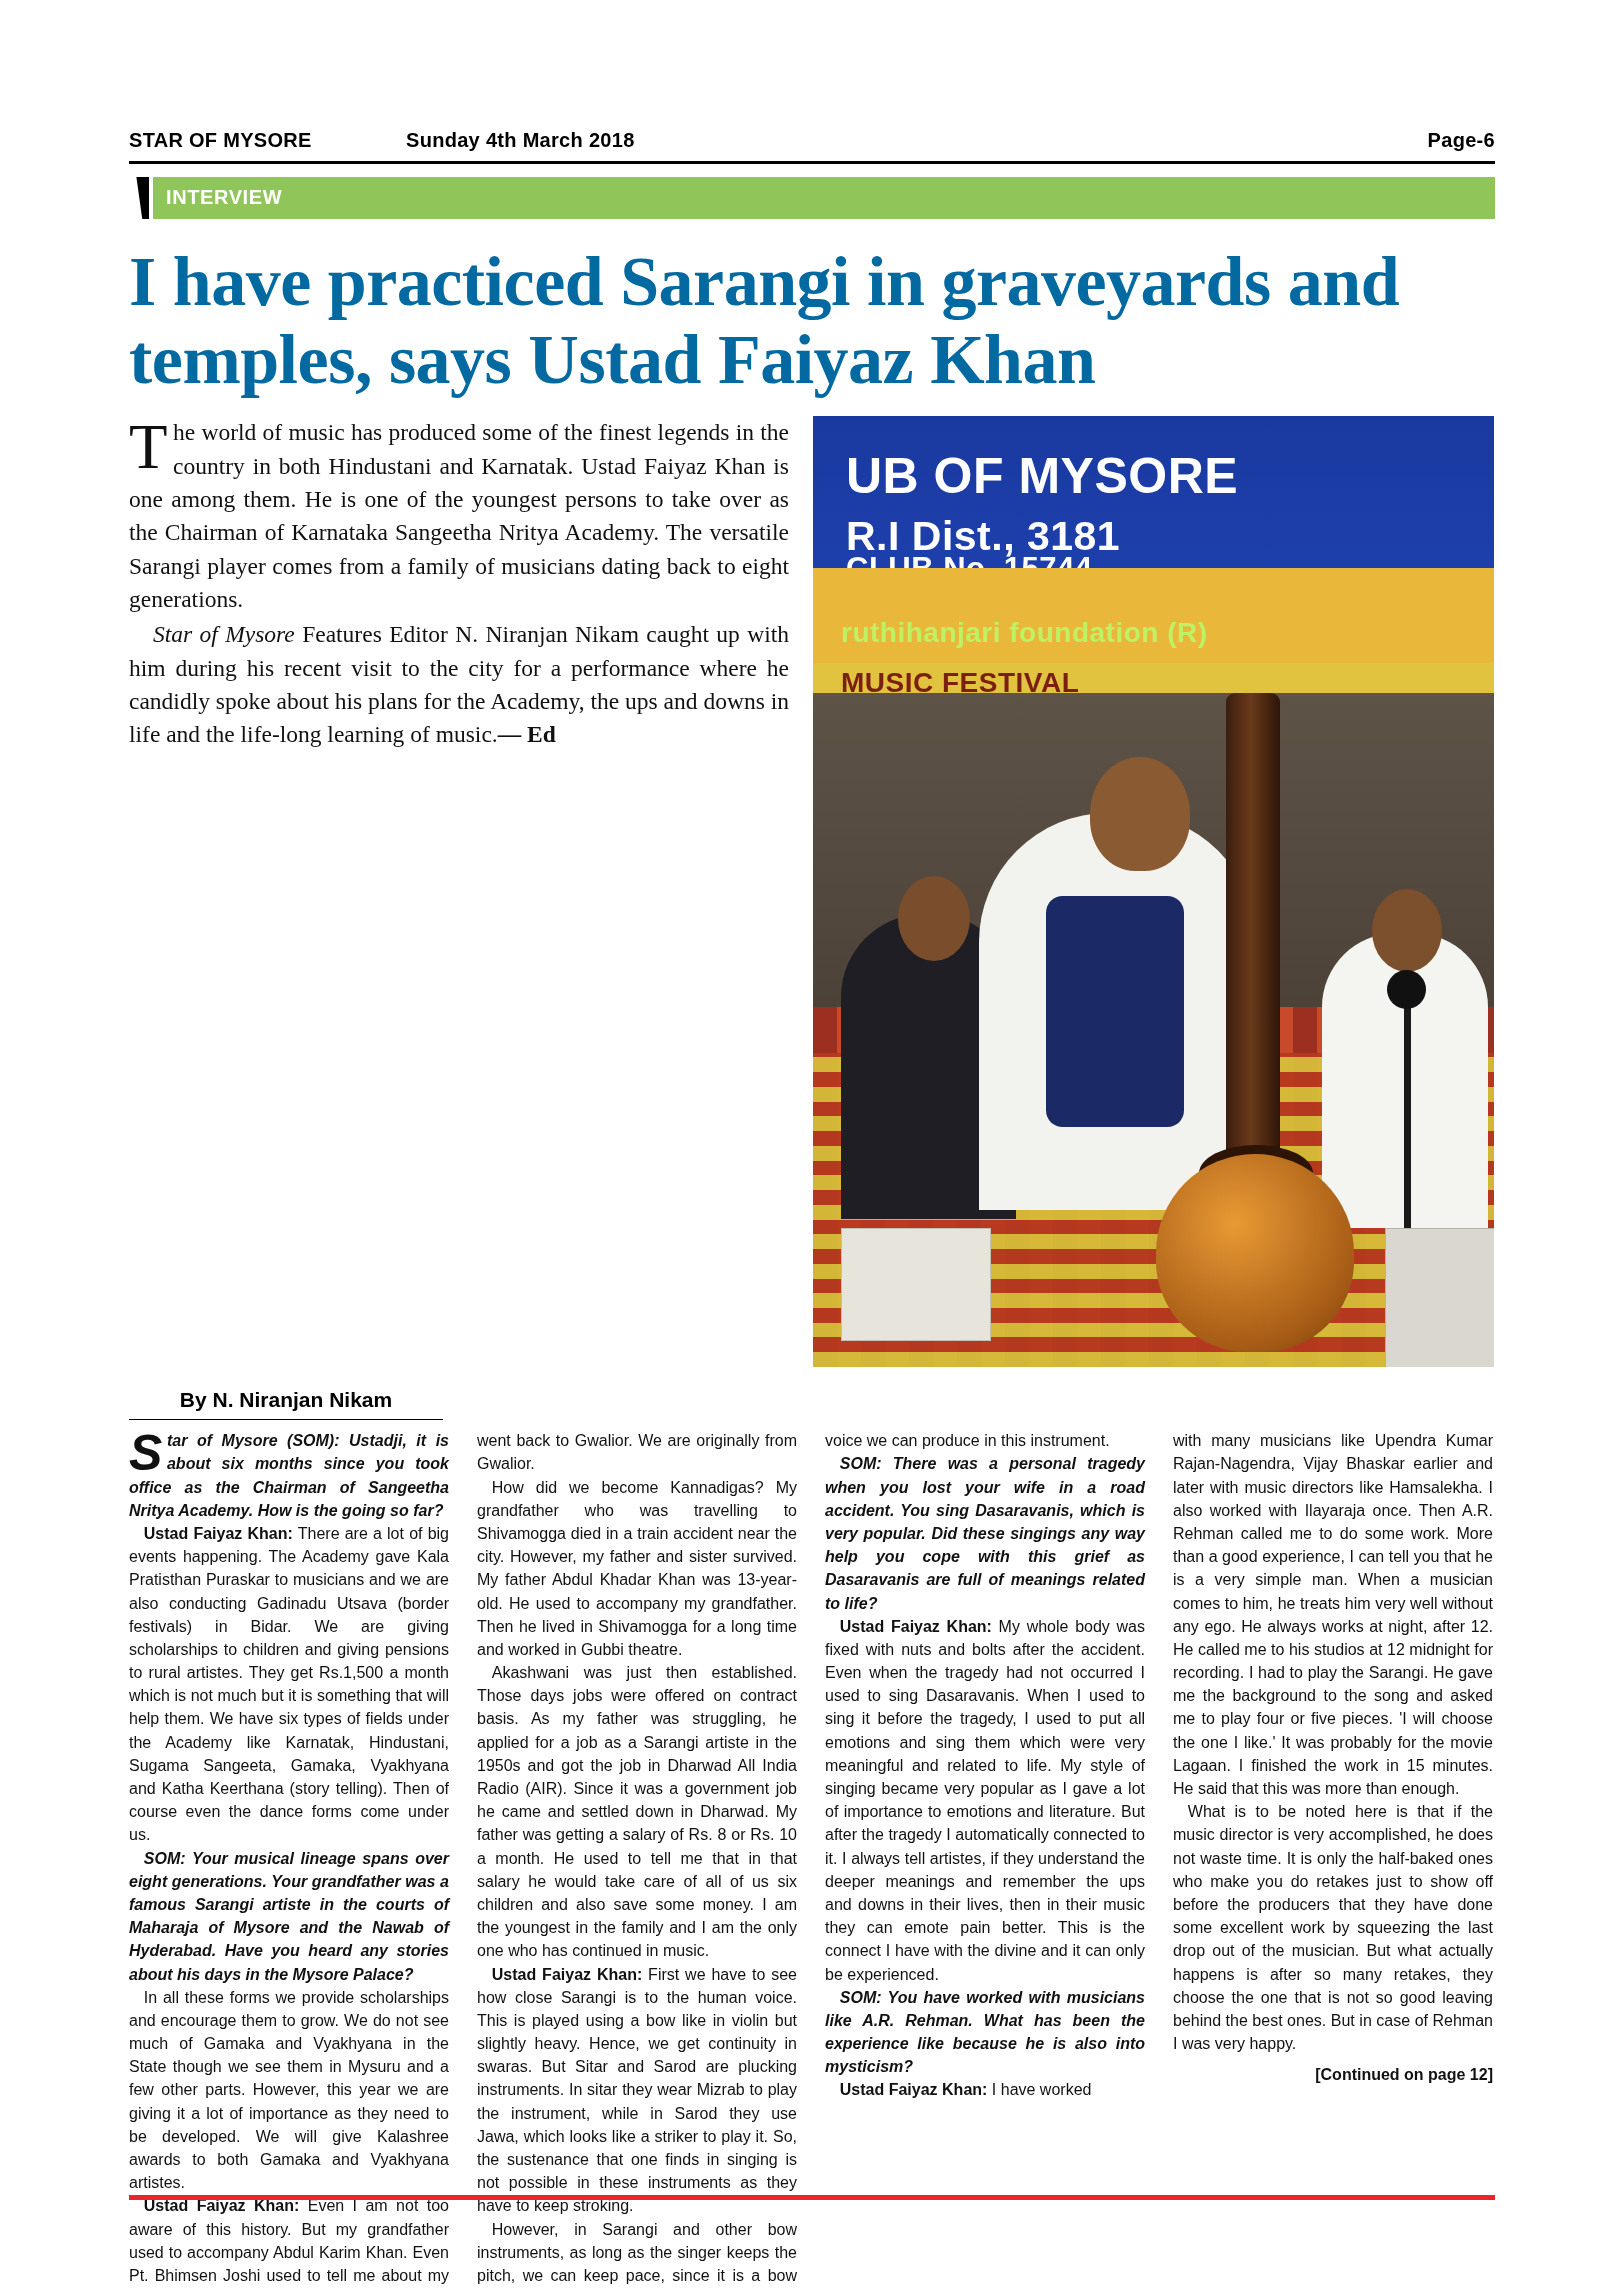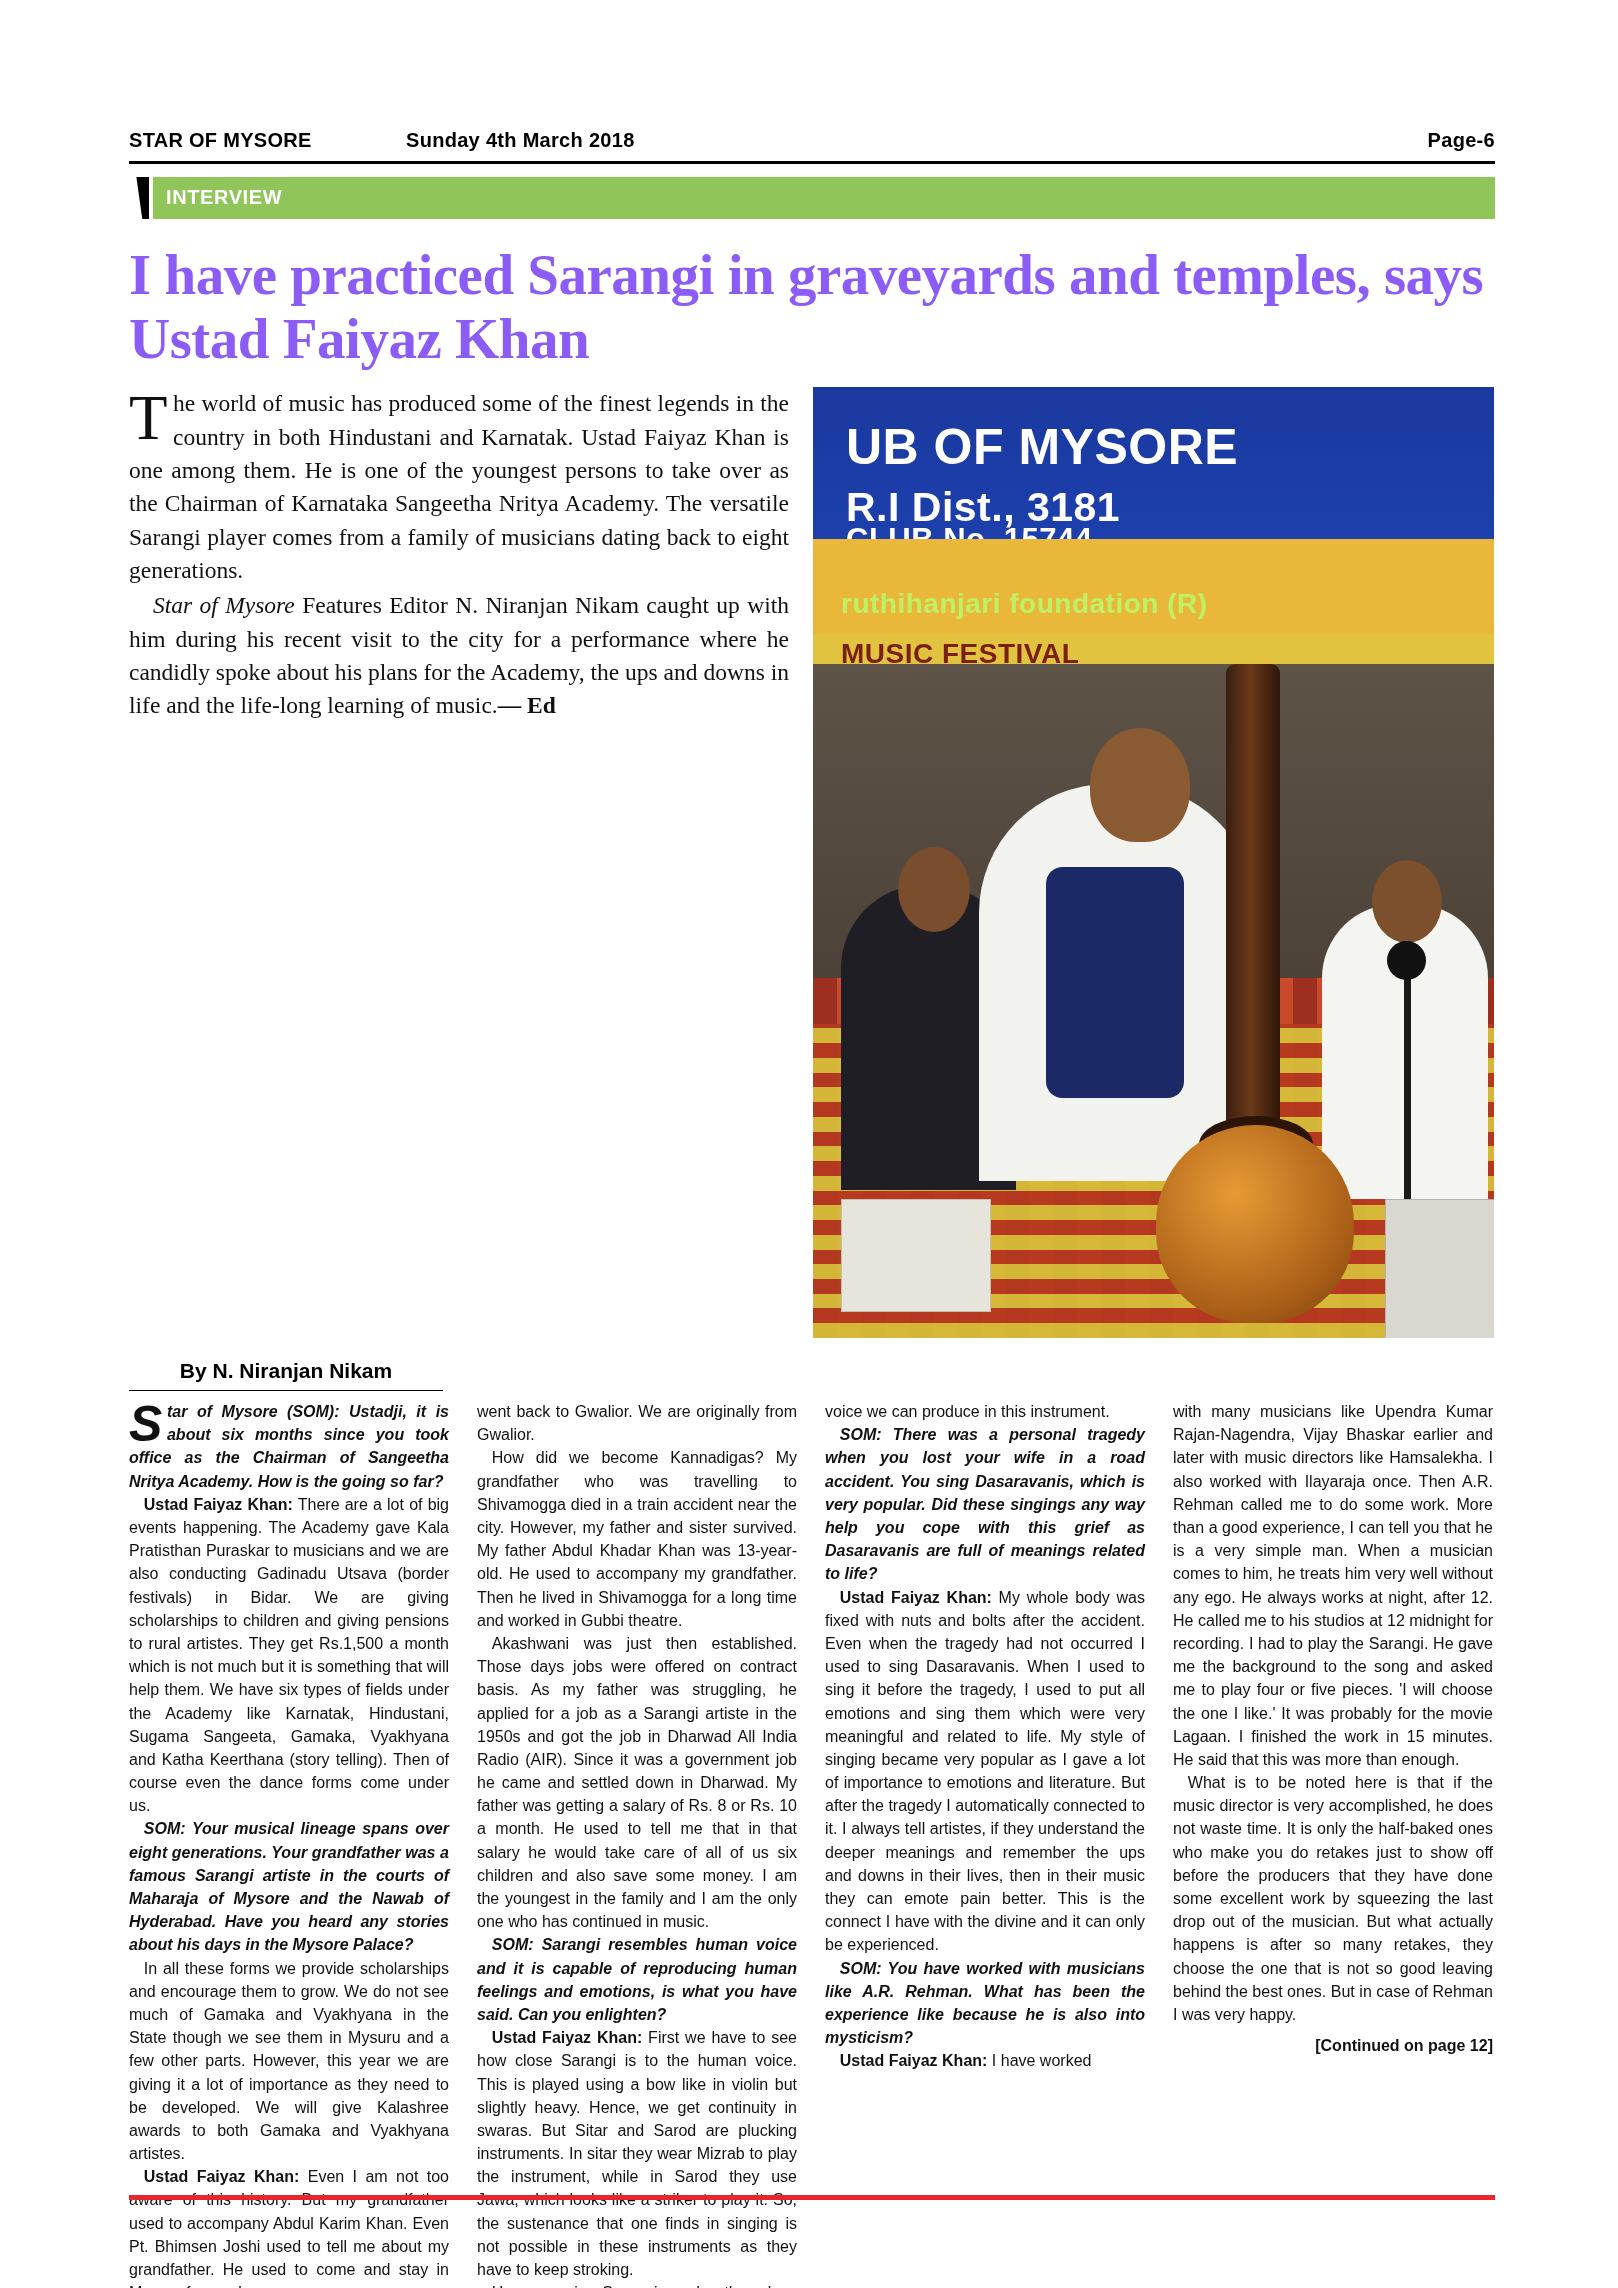"I have practiced Sarangi in" .headline { color: #8b5cf6 -> #0369a1; font-size: 57px -> 70px }
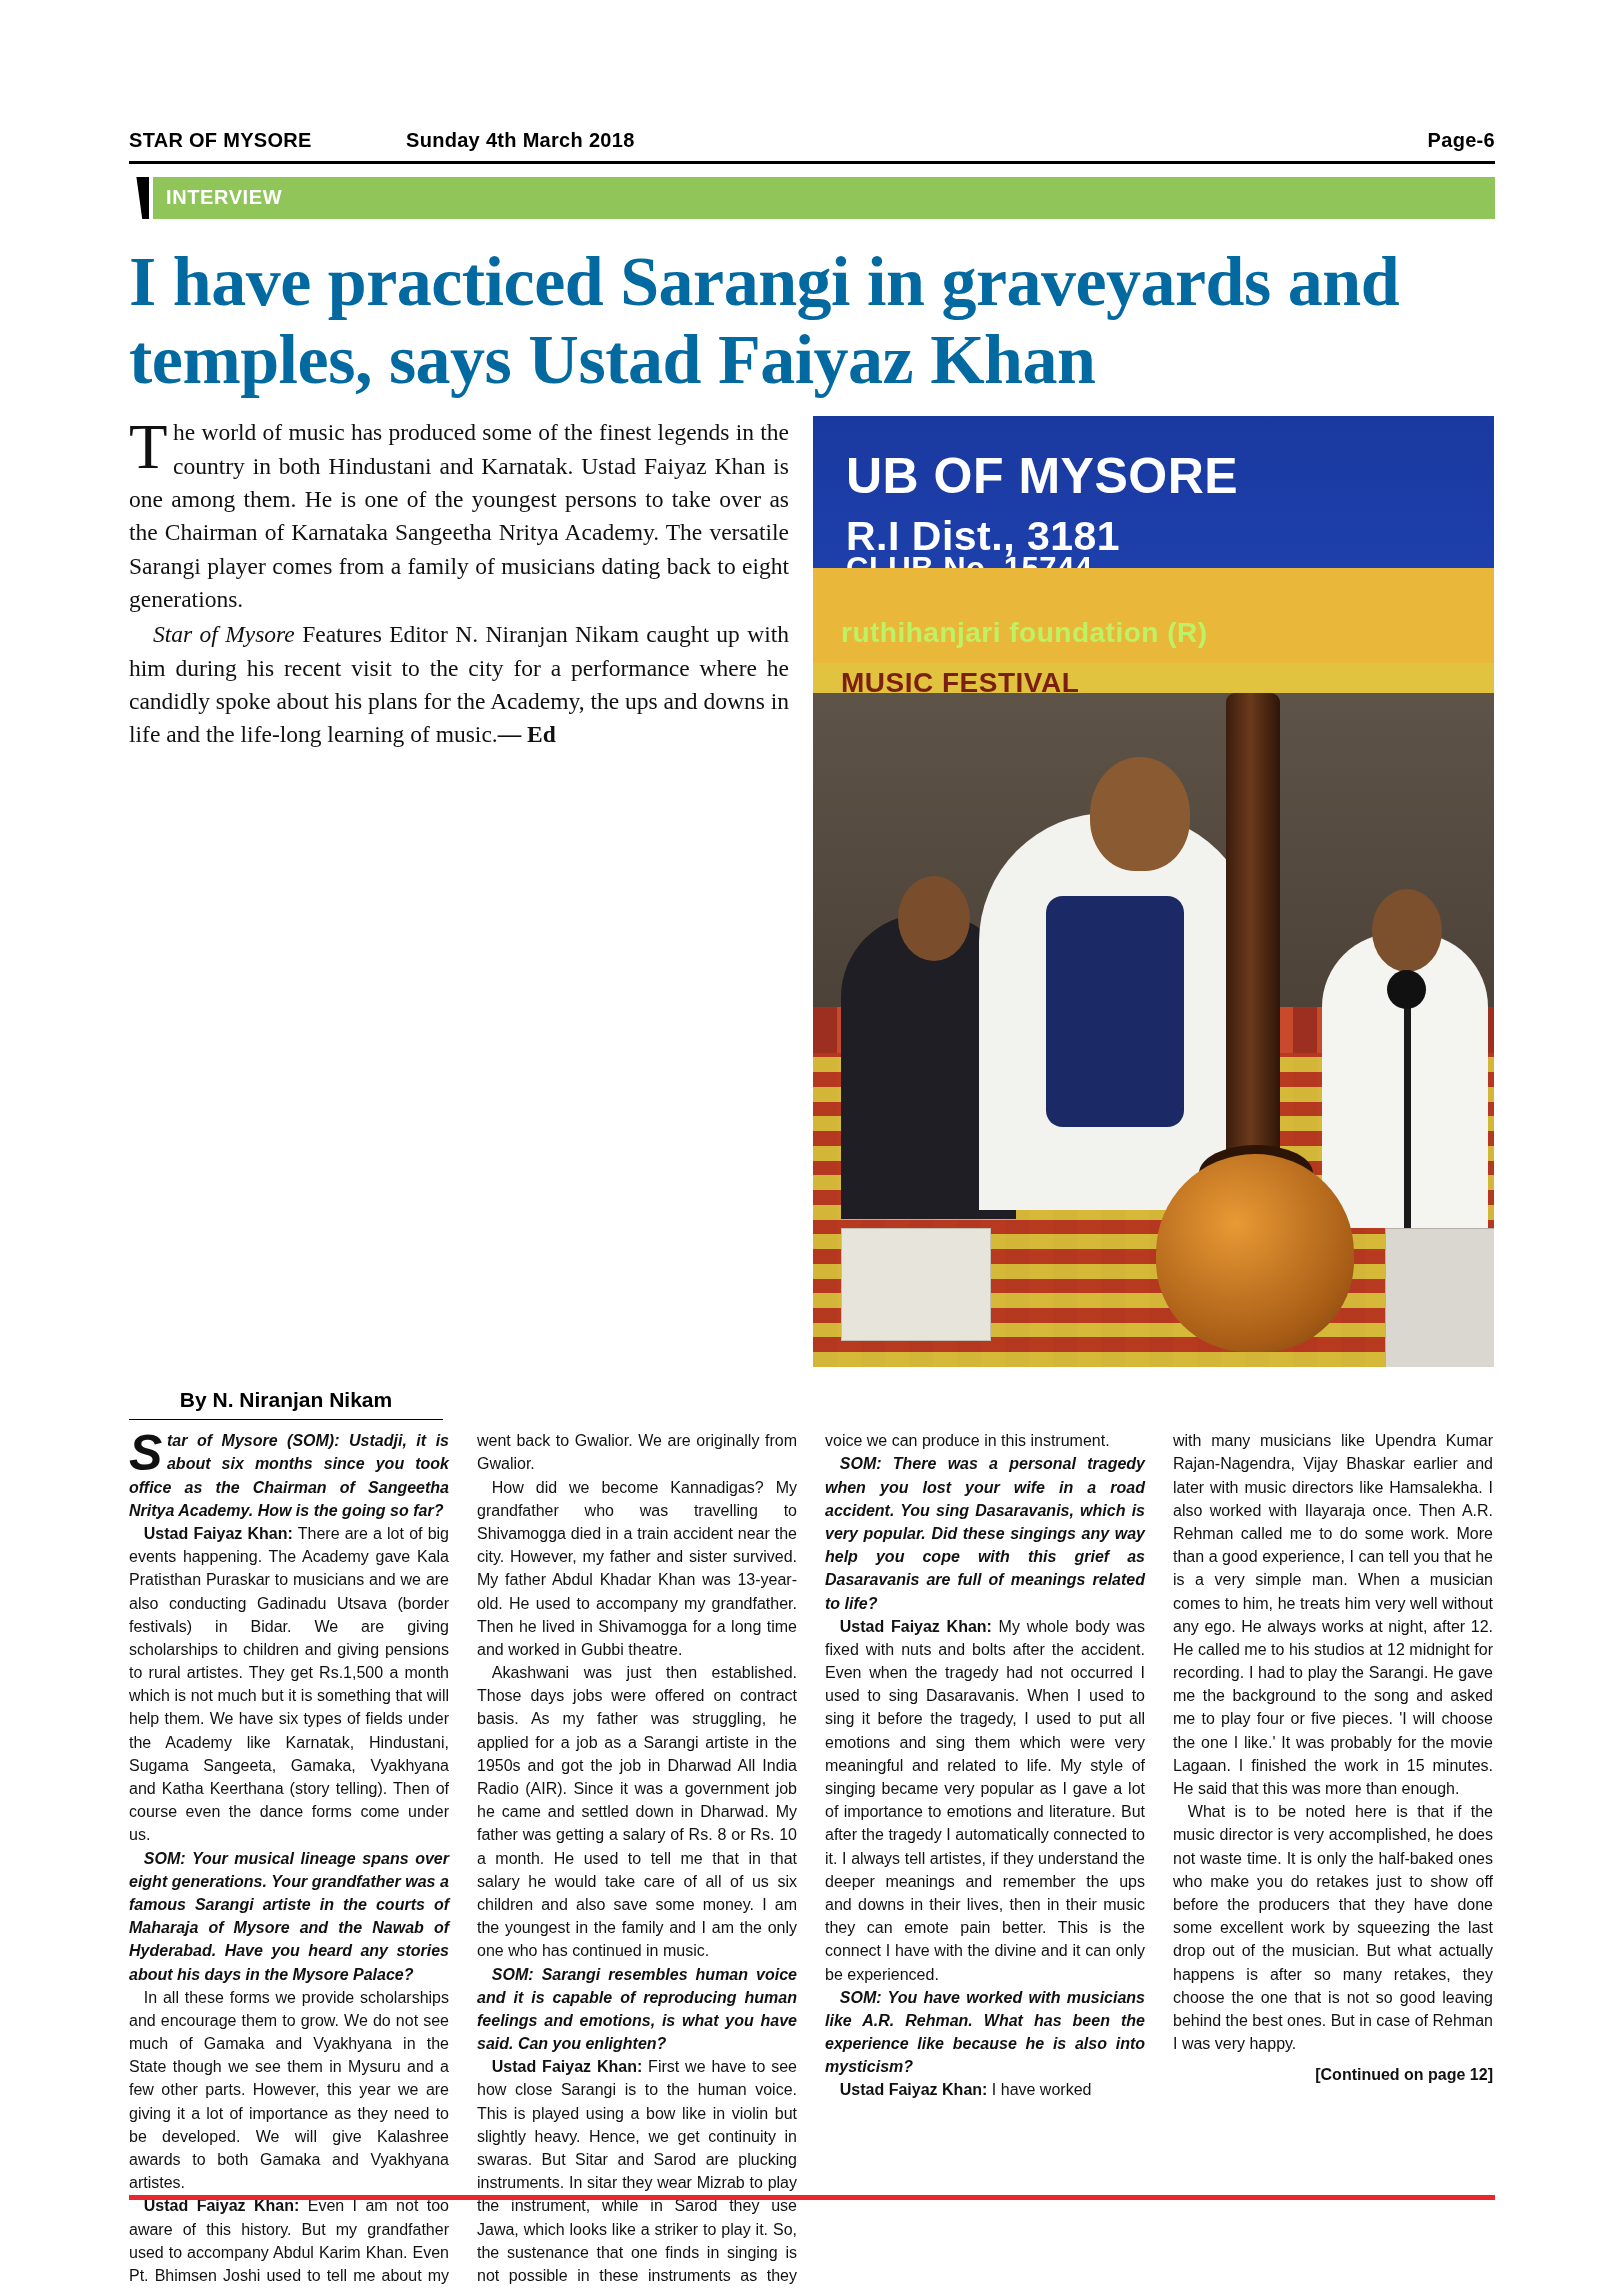"SOM: Sarangi resembles human voice" p { html: <p><span>SOM: Sarangi resembles human voice and it is capable of reproducing human feelings and emotions, is what you have said. Can you enlighten?</span></p> -> none }
